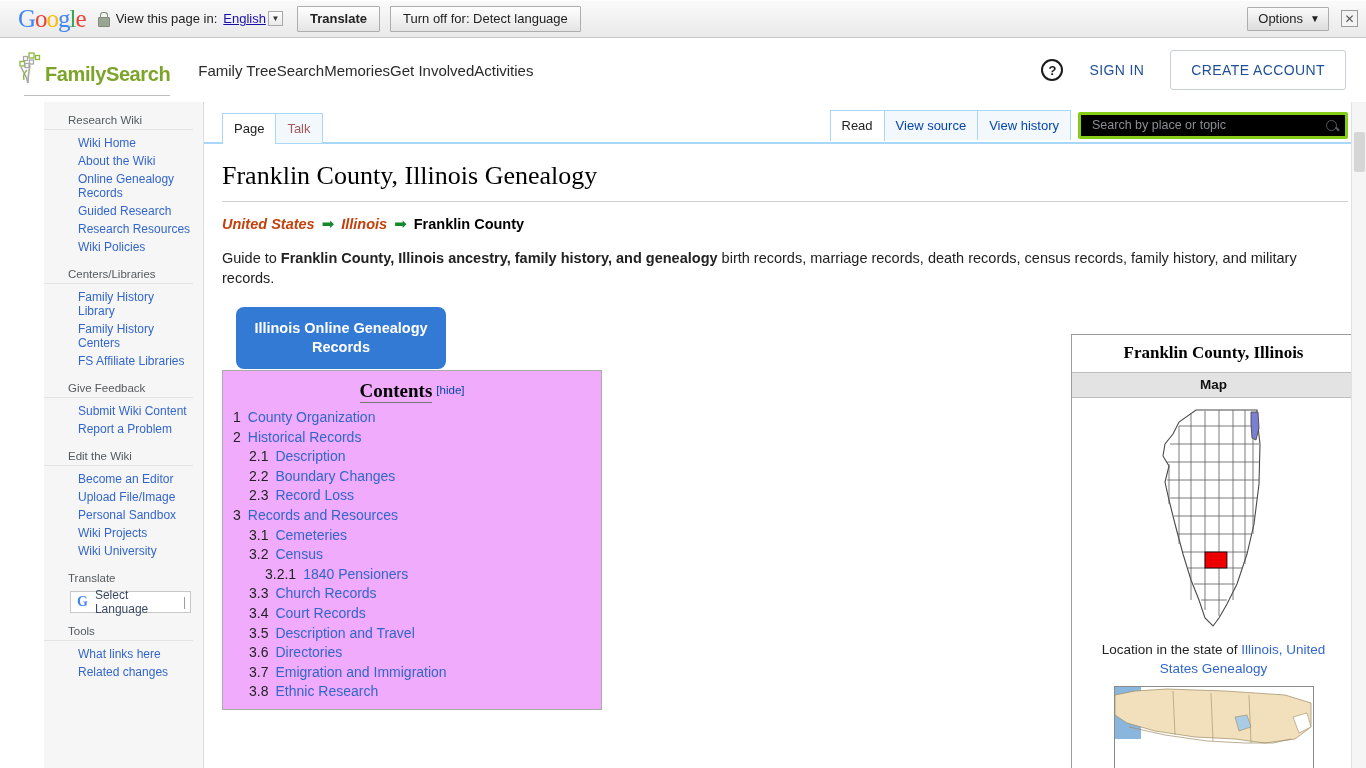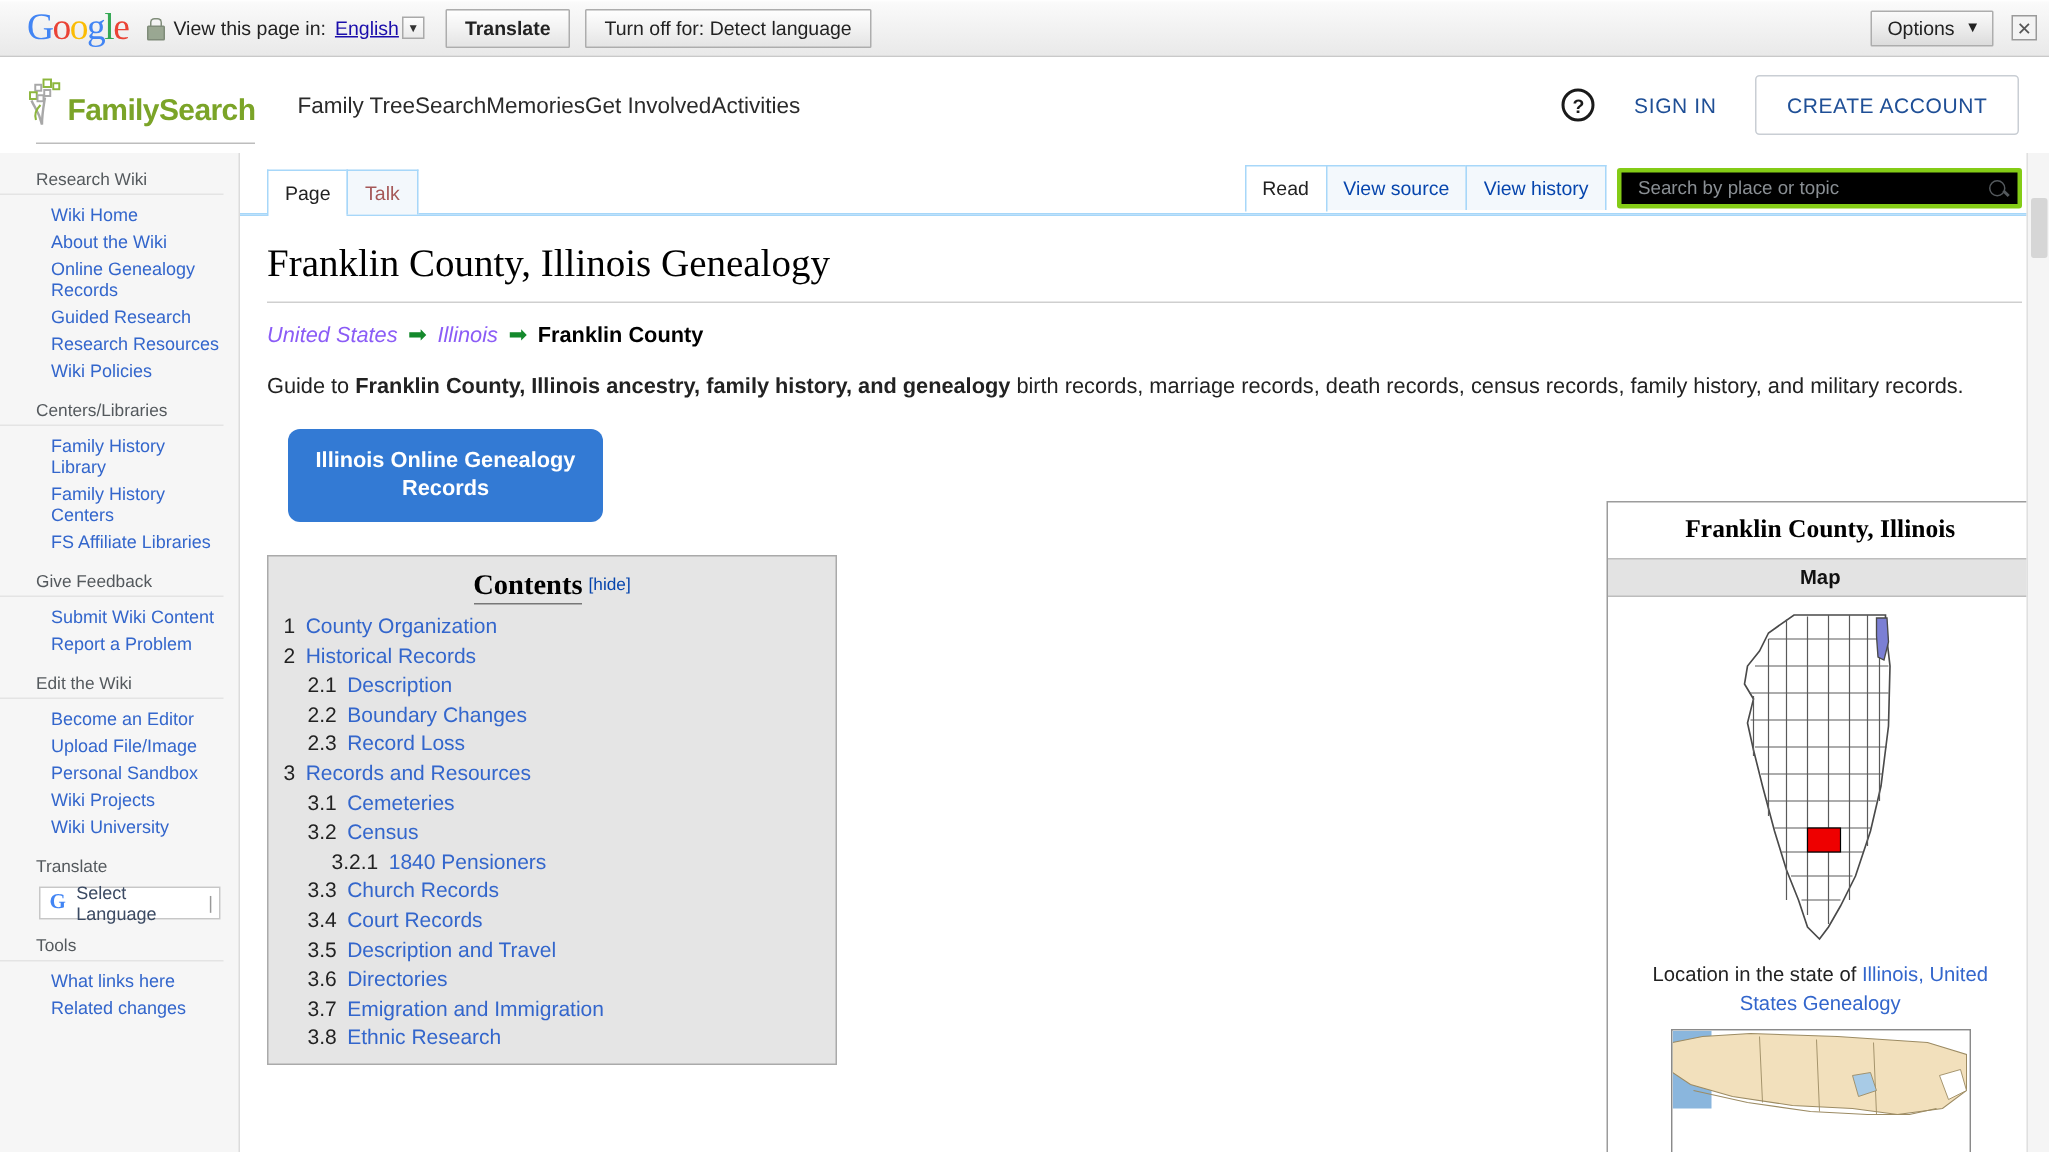"Research Wiki" #page-body { padding-left: none -> 44px }
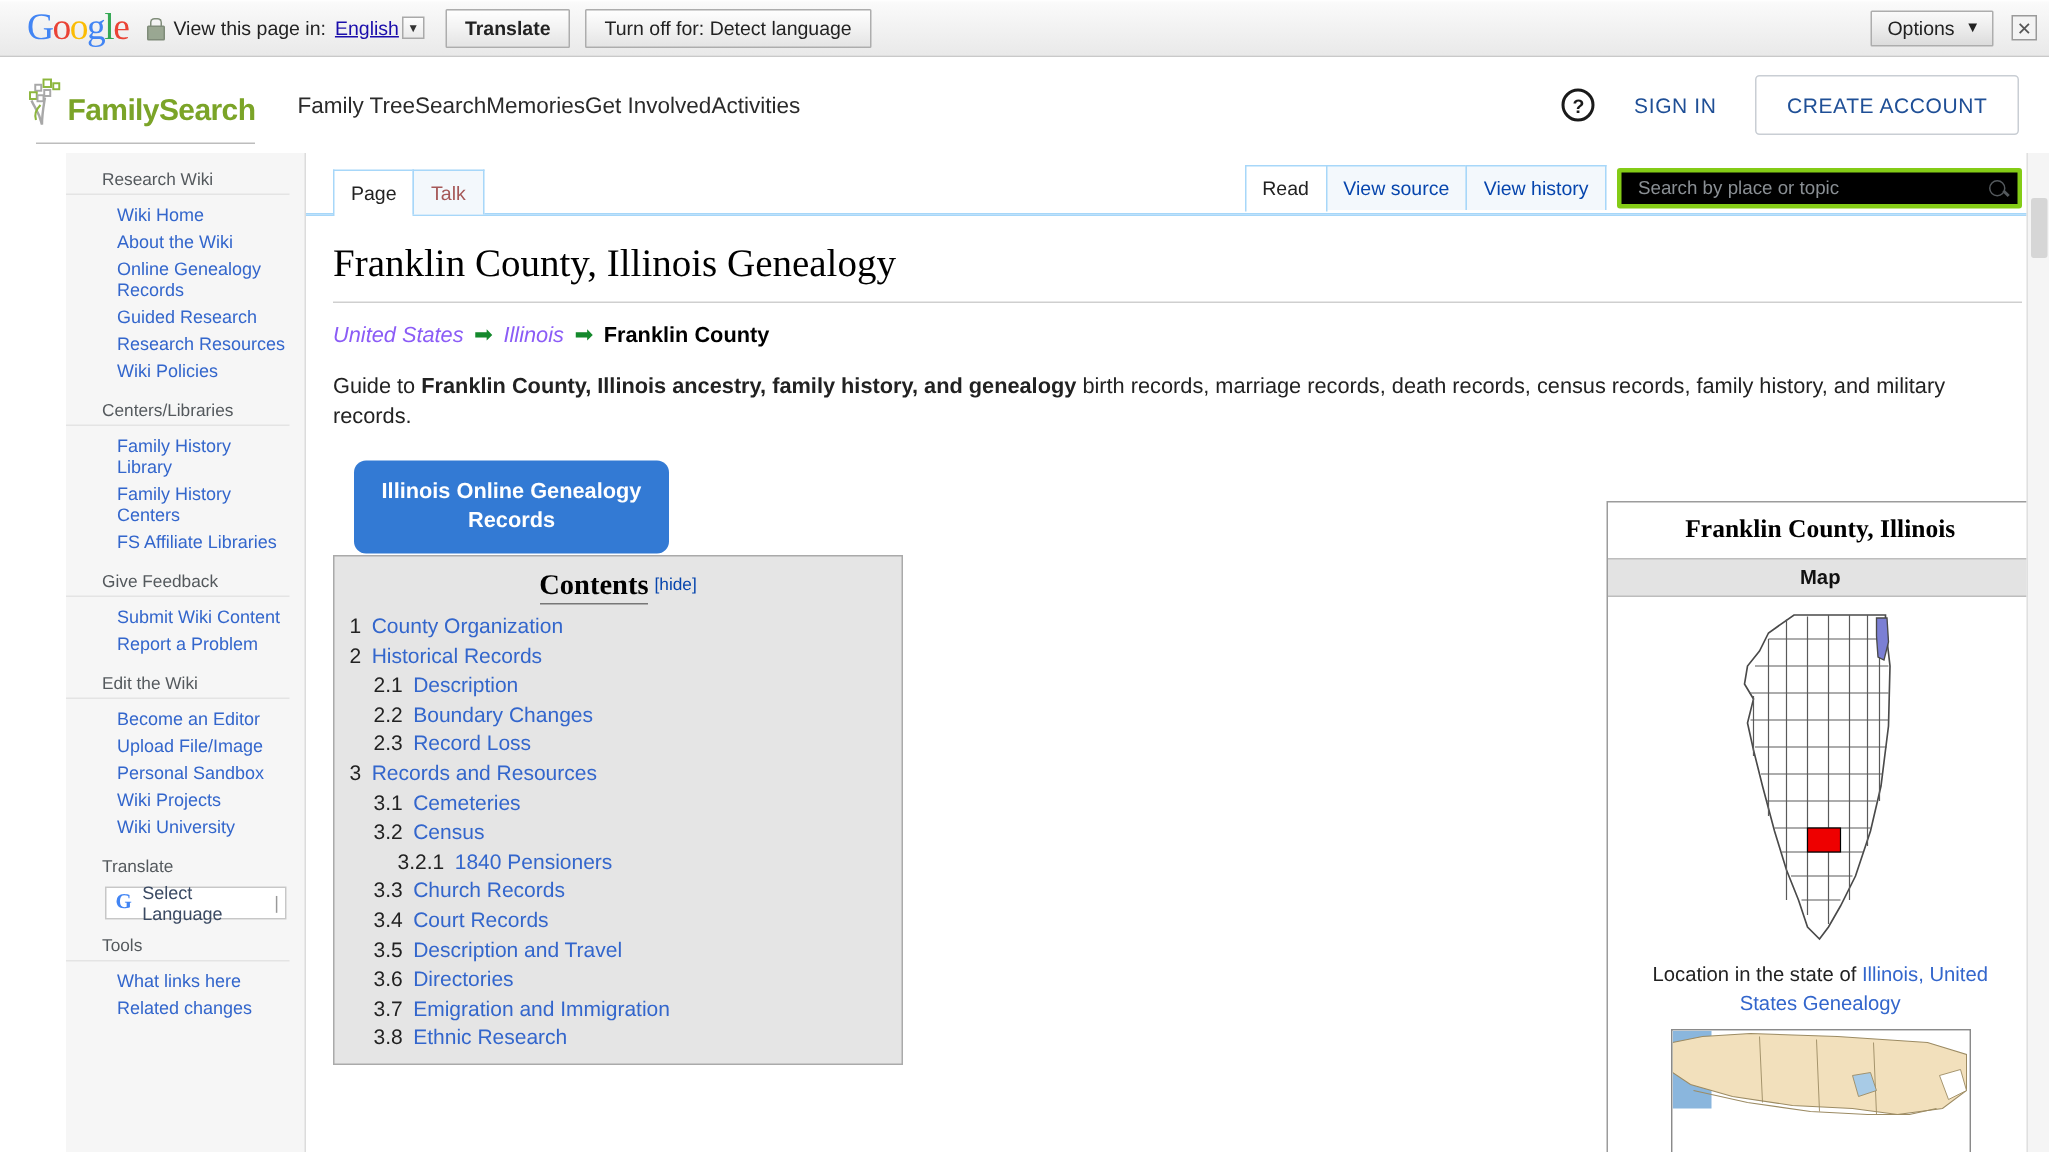"United States" #breadcrumb .crumb-link { color: #8b5cf6 -> #c2410c; font-weight: none -> bold }
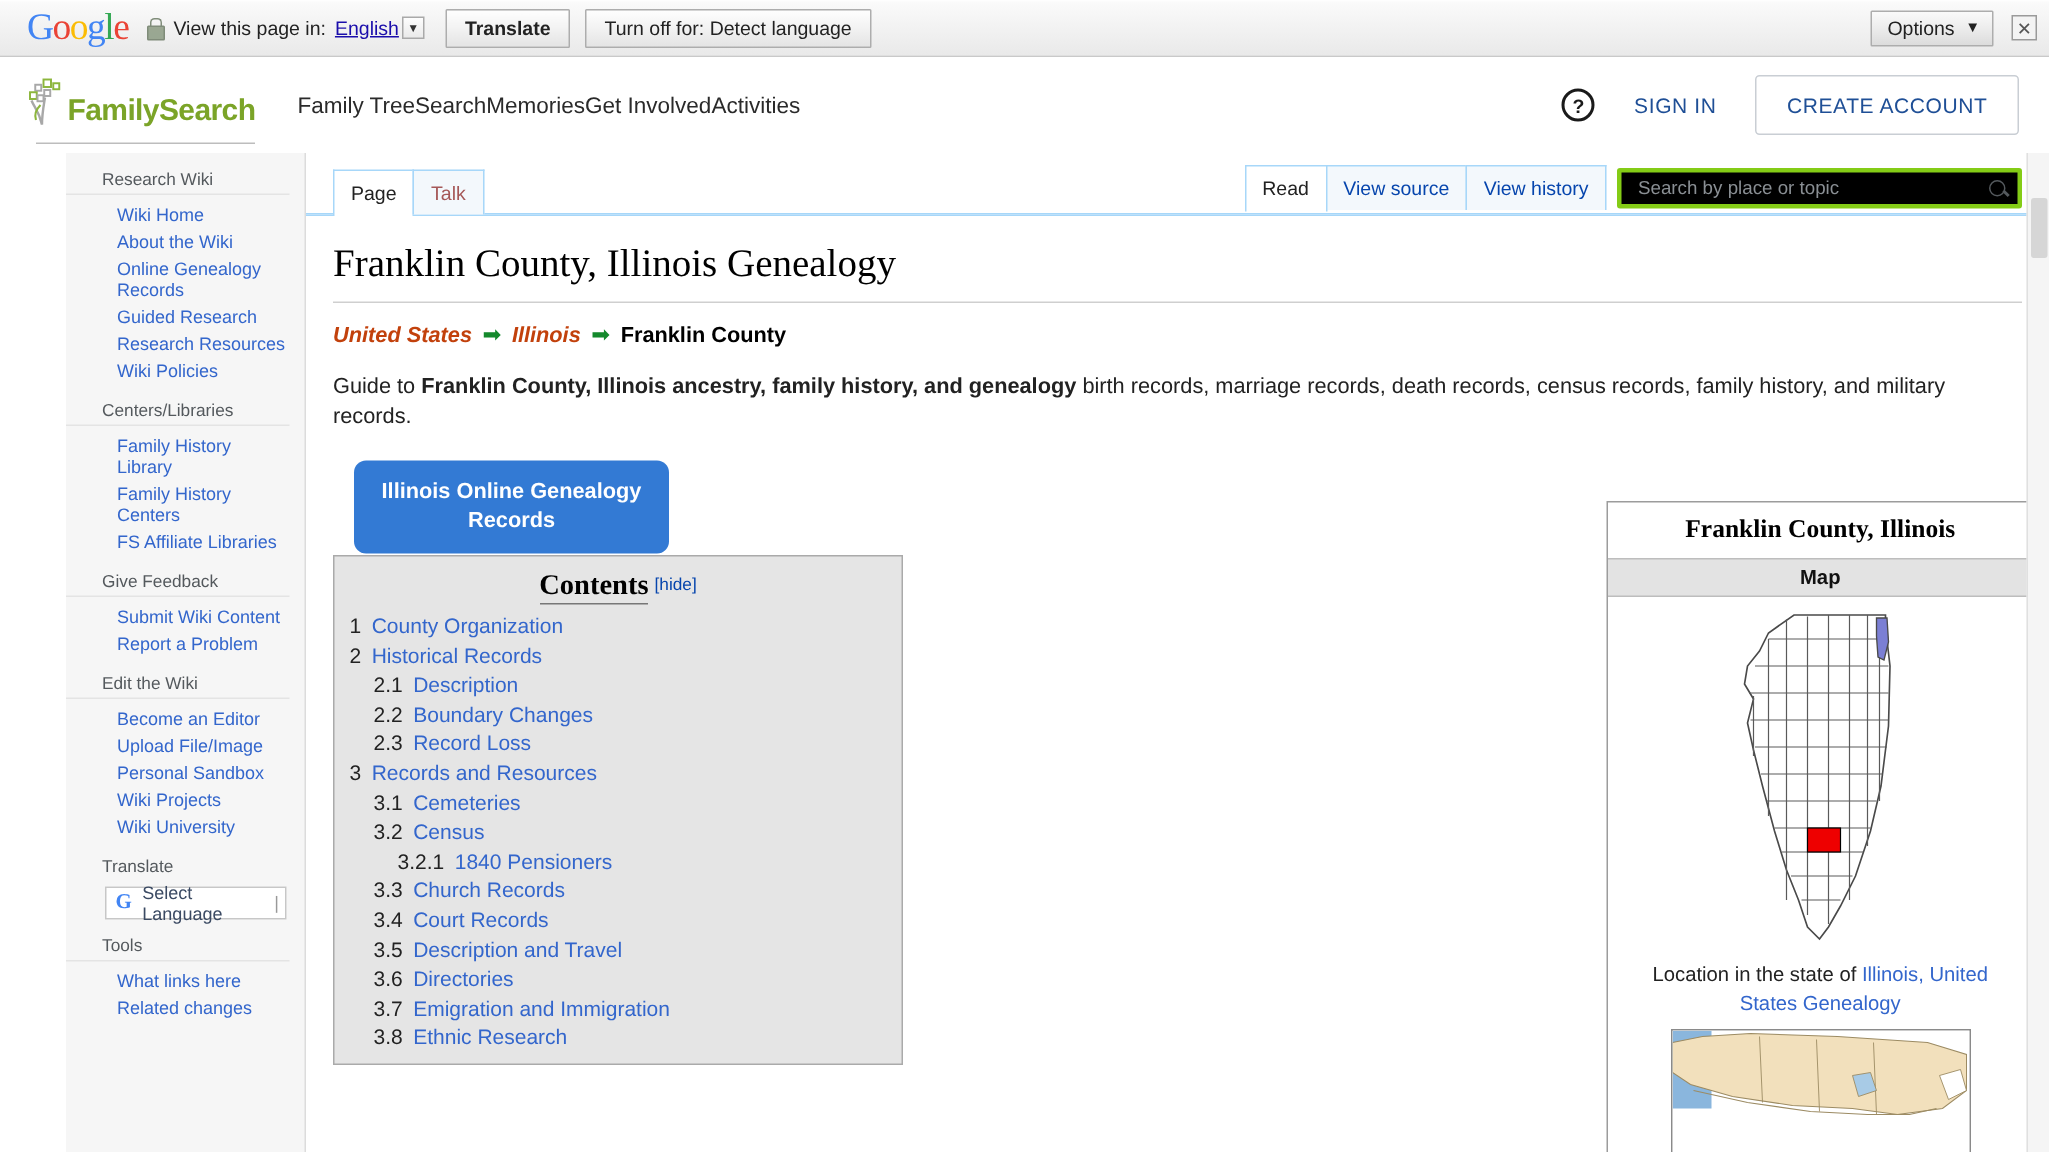"Contents [hide]" #toc { background: #e5e5e5 -> #f0abfc }
